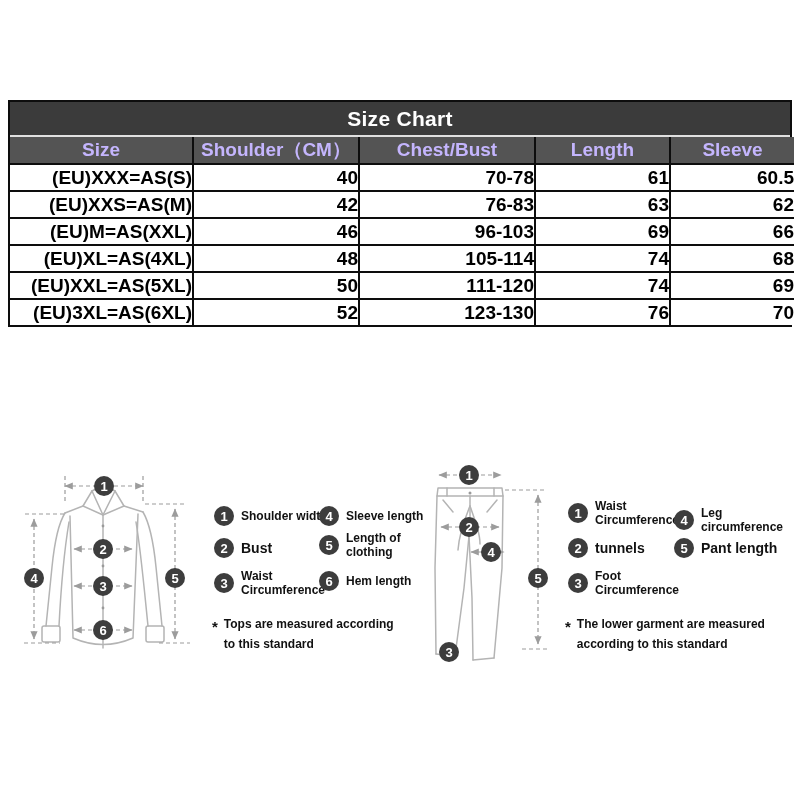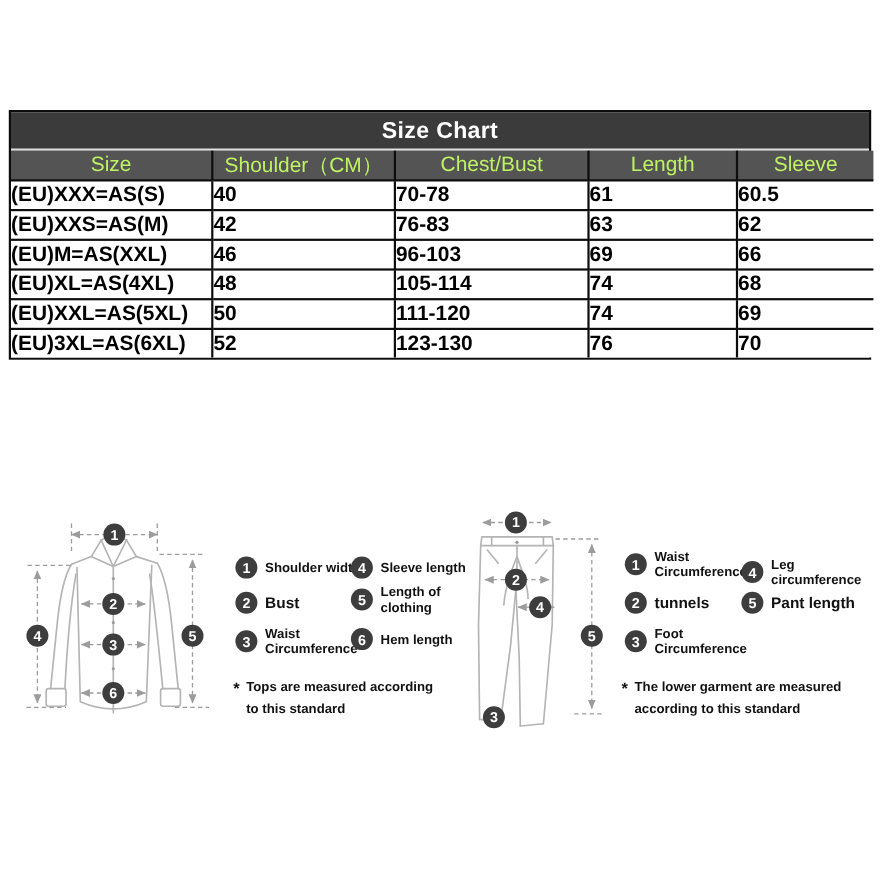"Size" table.size th { color: #bef264 -> #c4b5fd; font-weight: normal -> bold }
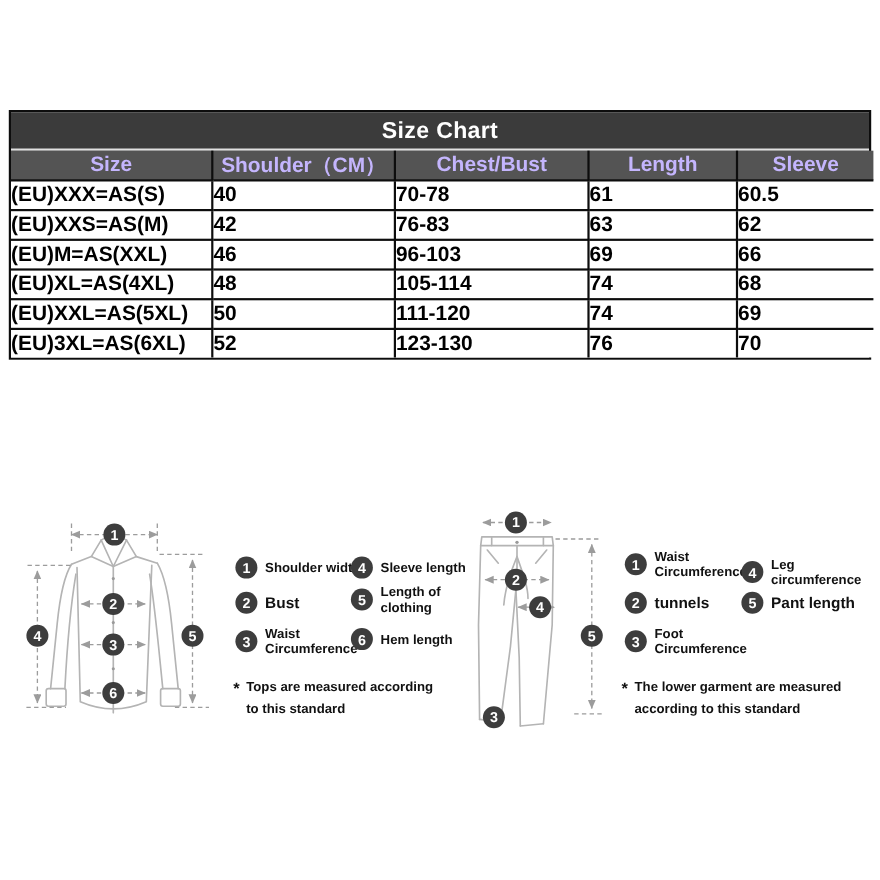"(EU)XXX=AS(S)" table.size td { text-align: left -> right }
